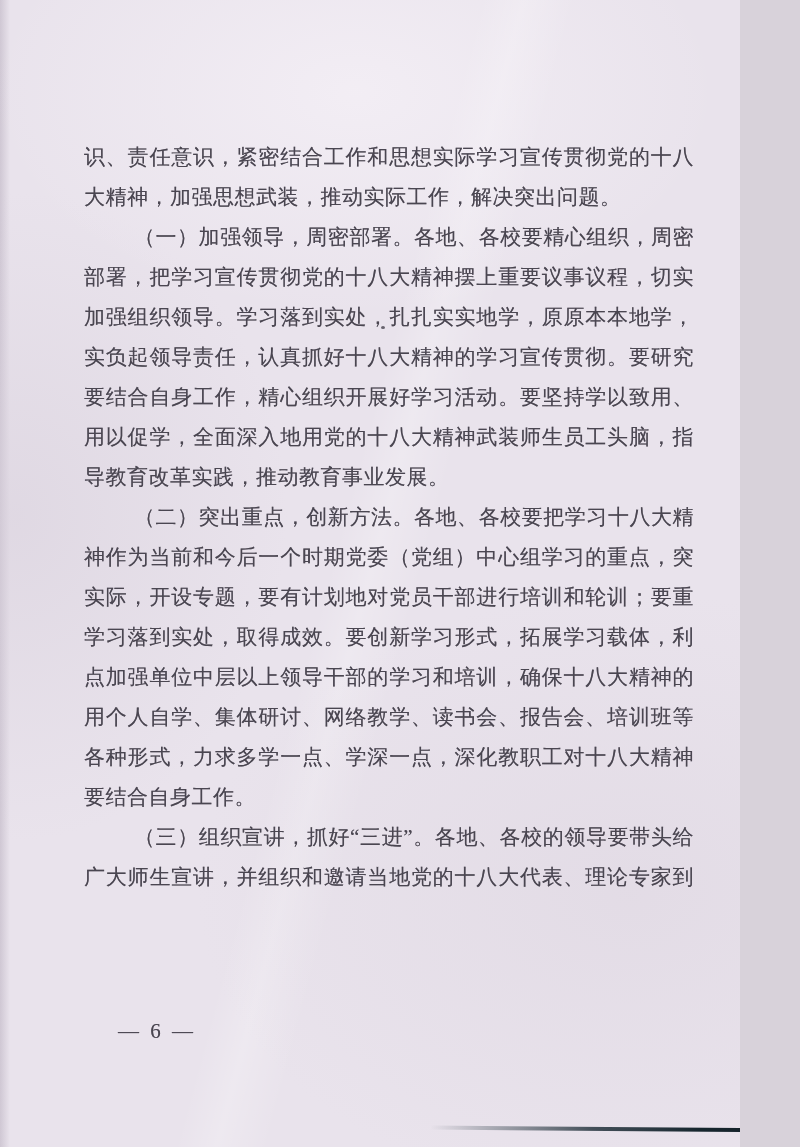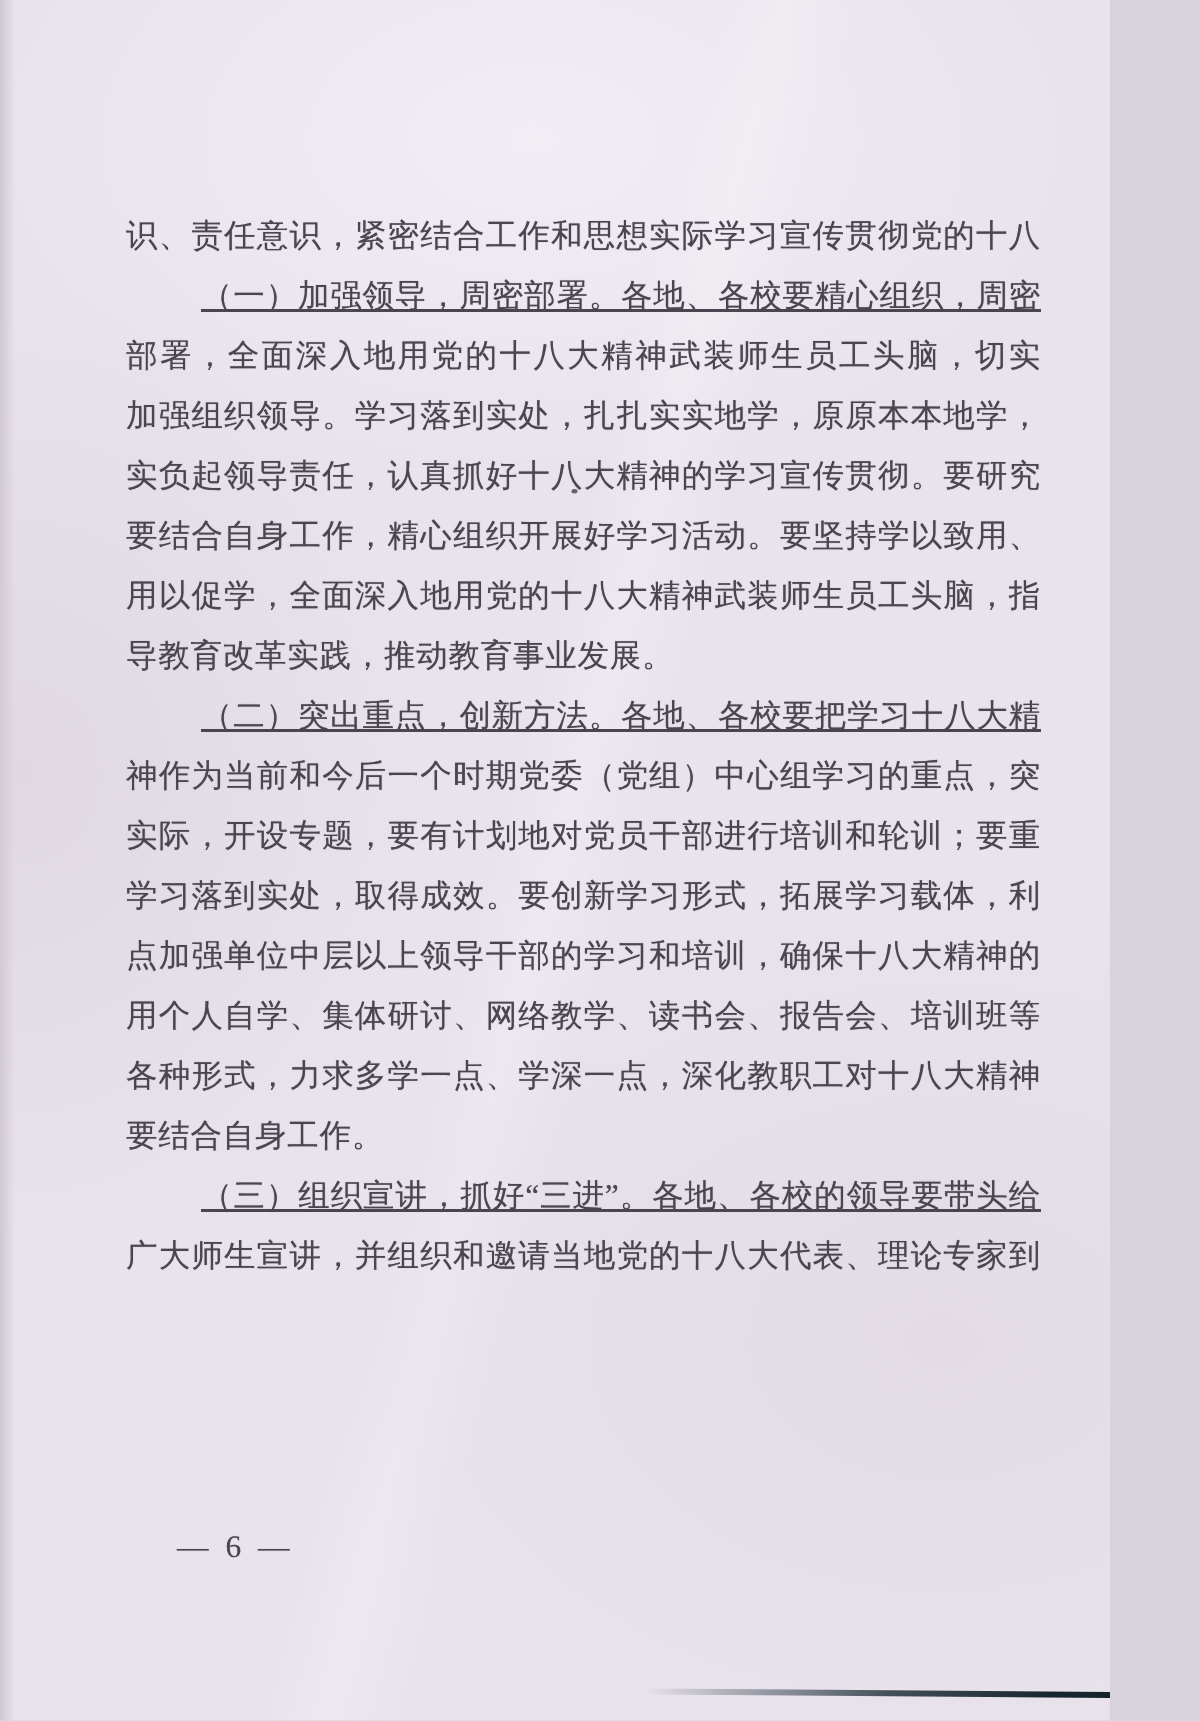"大精神，加强思想武装，推动实际工作，解决突出问题。" div.doc-line { html: none -> <div>大精神，加强思想武装，推动实际工作，解决突出问题。</div> }
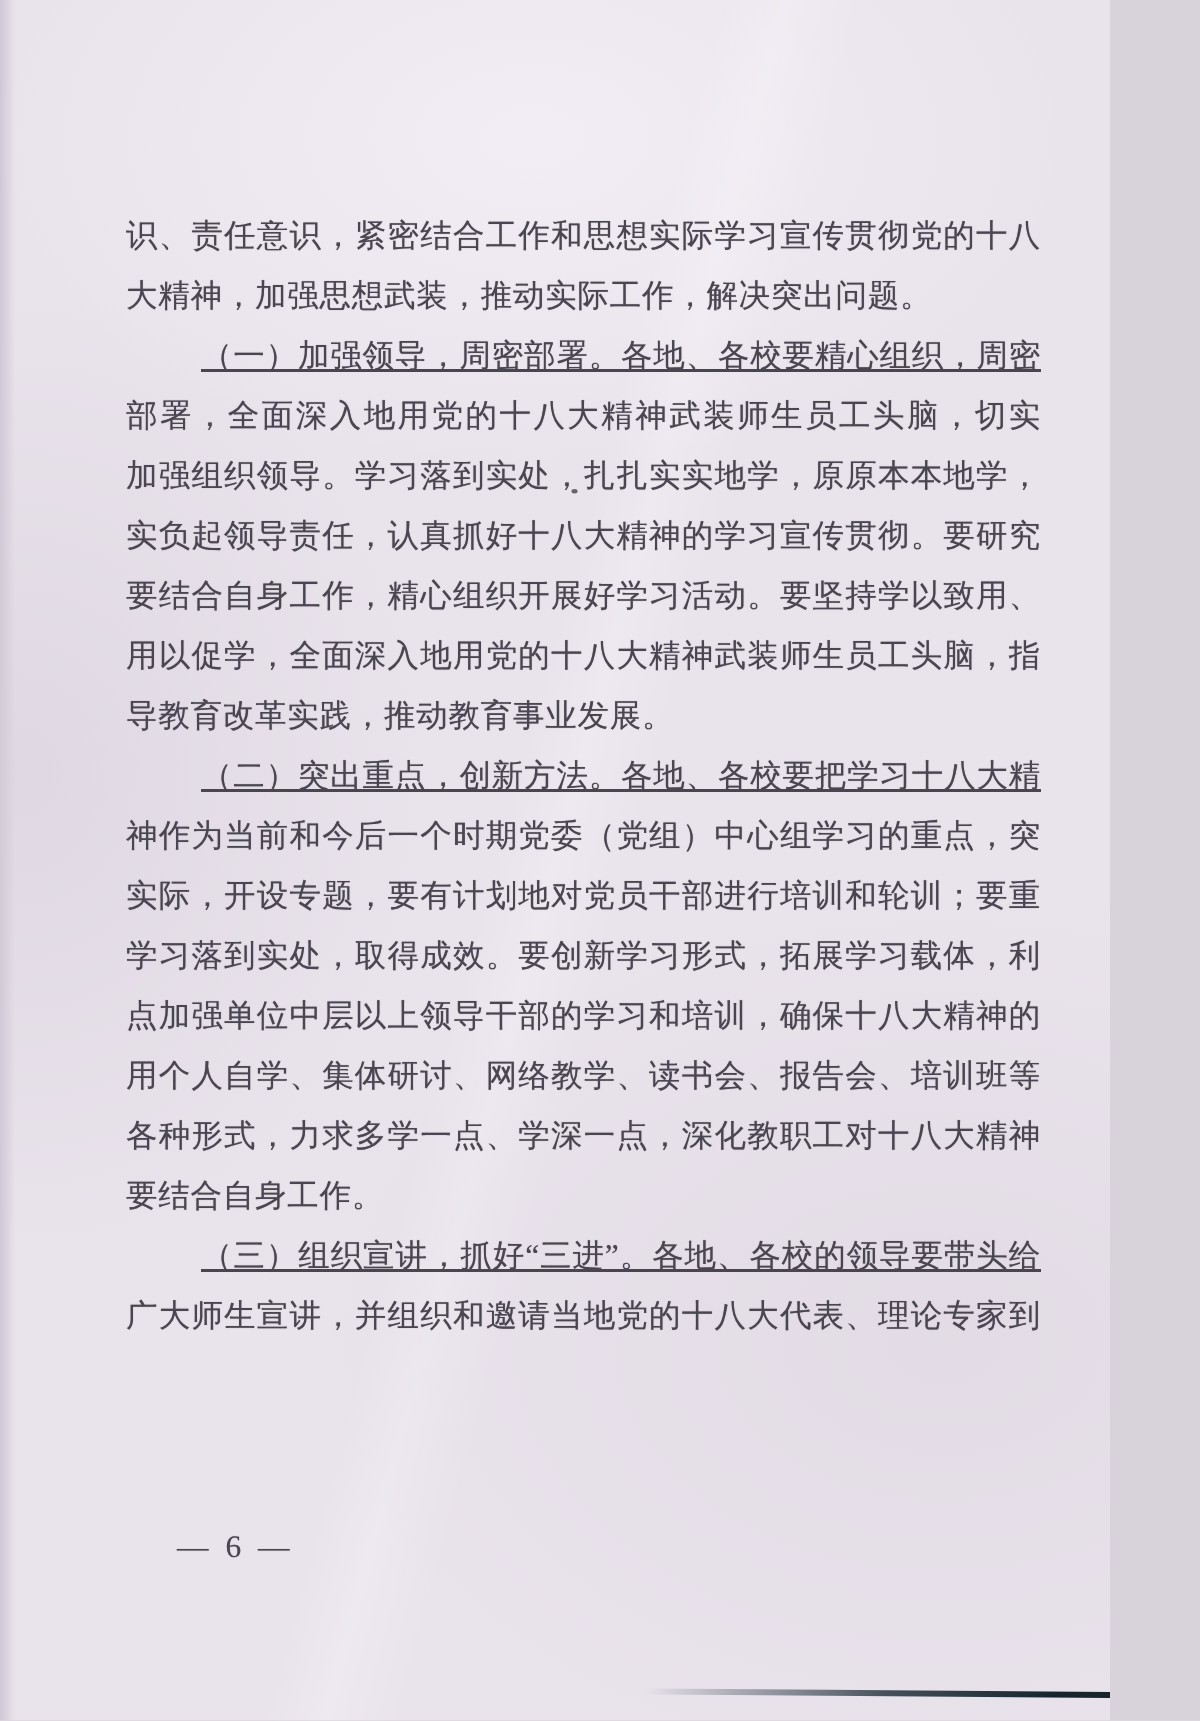"（一）加强领导，周密部署。各地、各校要精心组织，周密" .doc-line.indent { text-decoration: underline -> none }
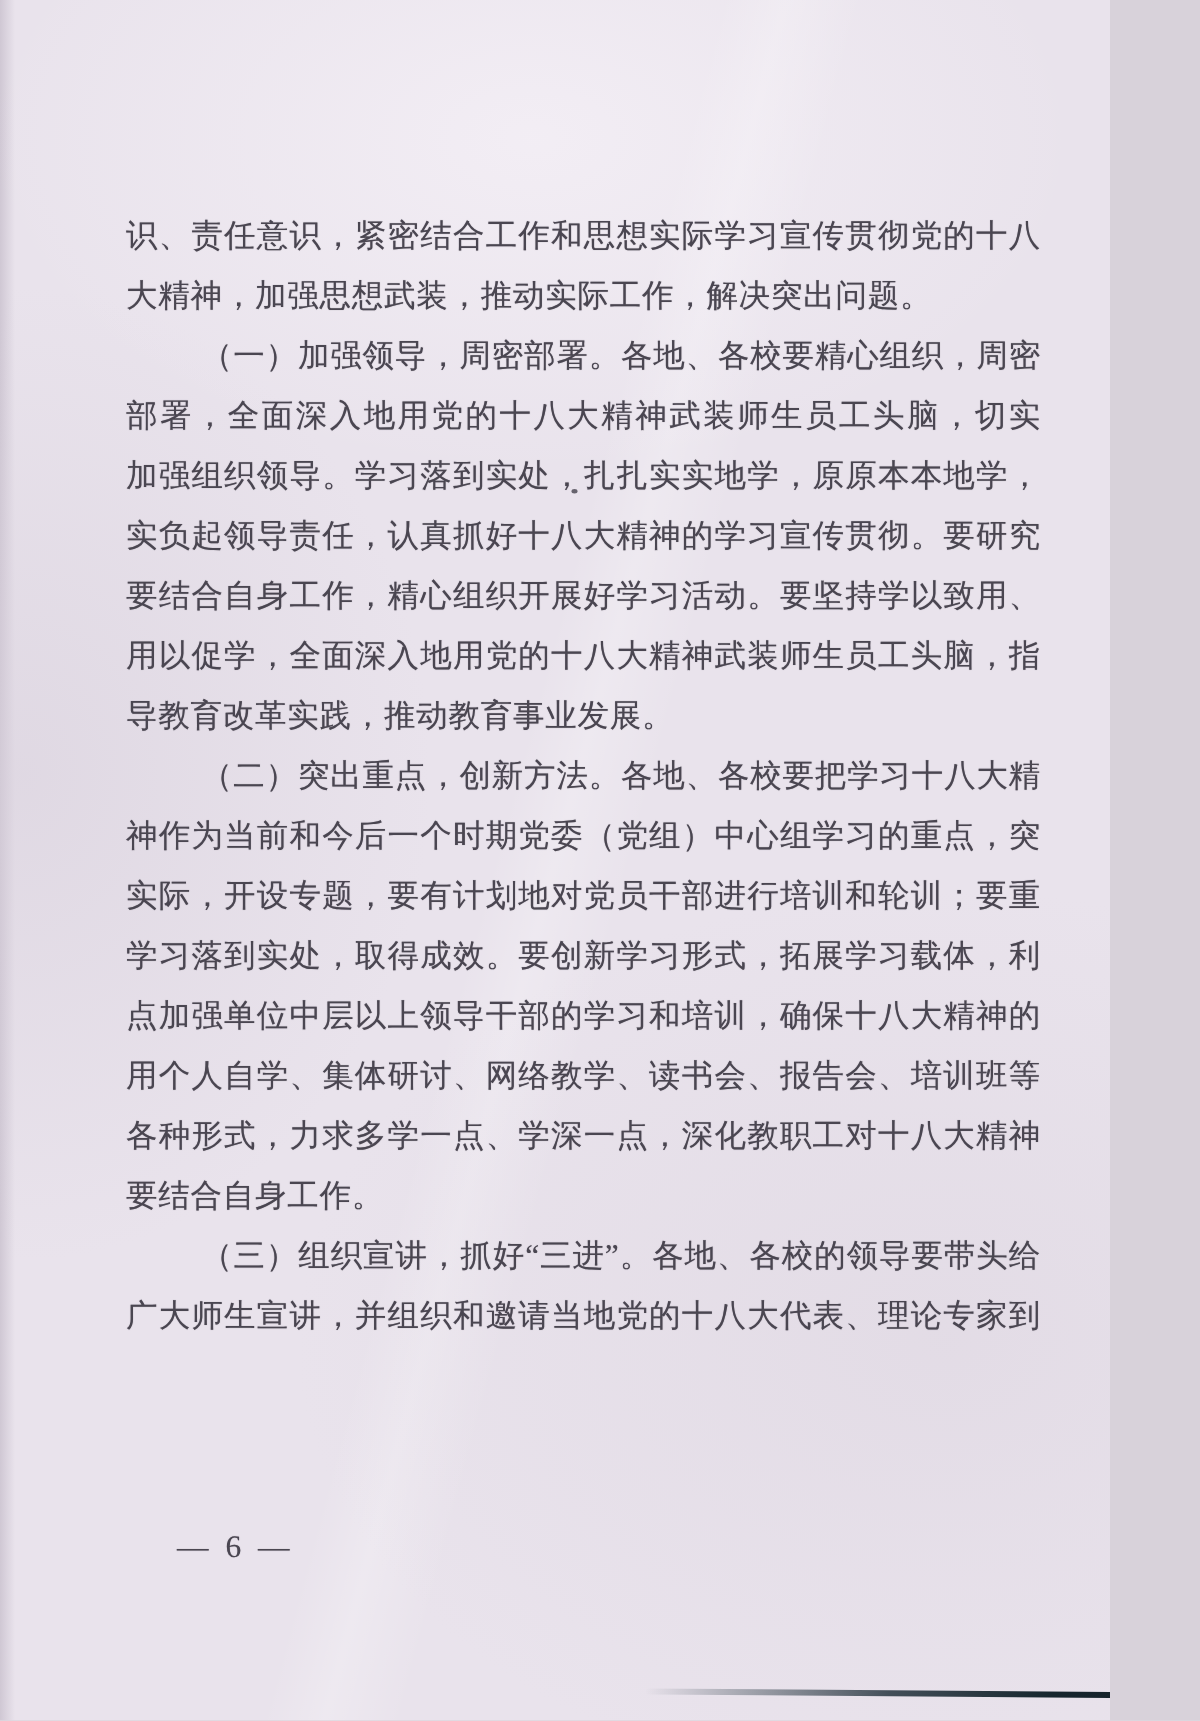"部署，全面深入地用党的十八大精神武装师生员工头脑，切实" div.doc-line { text: 全面深入地用党的十八大精神武装师生员工头脑 -> 把学习宣传贯彻党的十八大精神摆上重要议事议程 }
